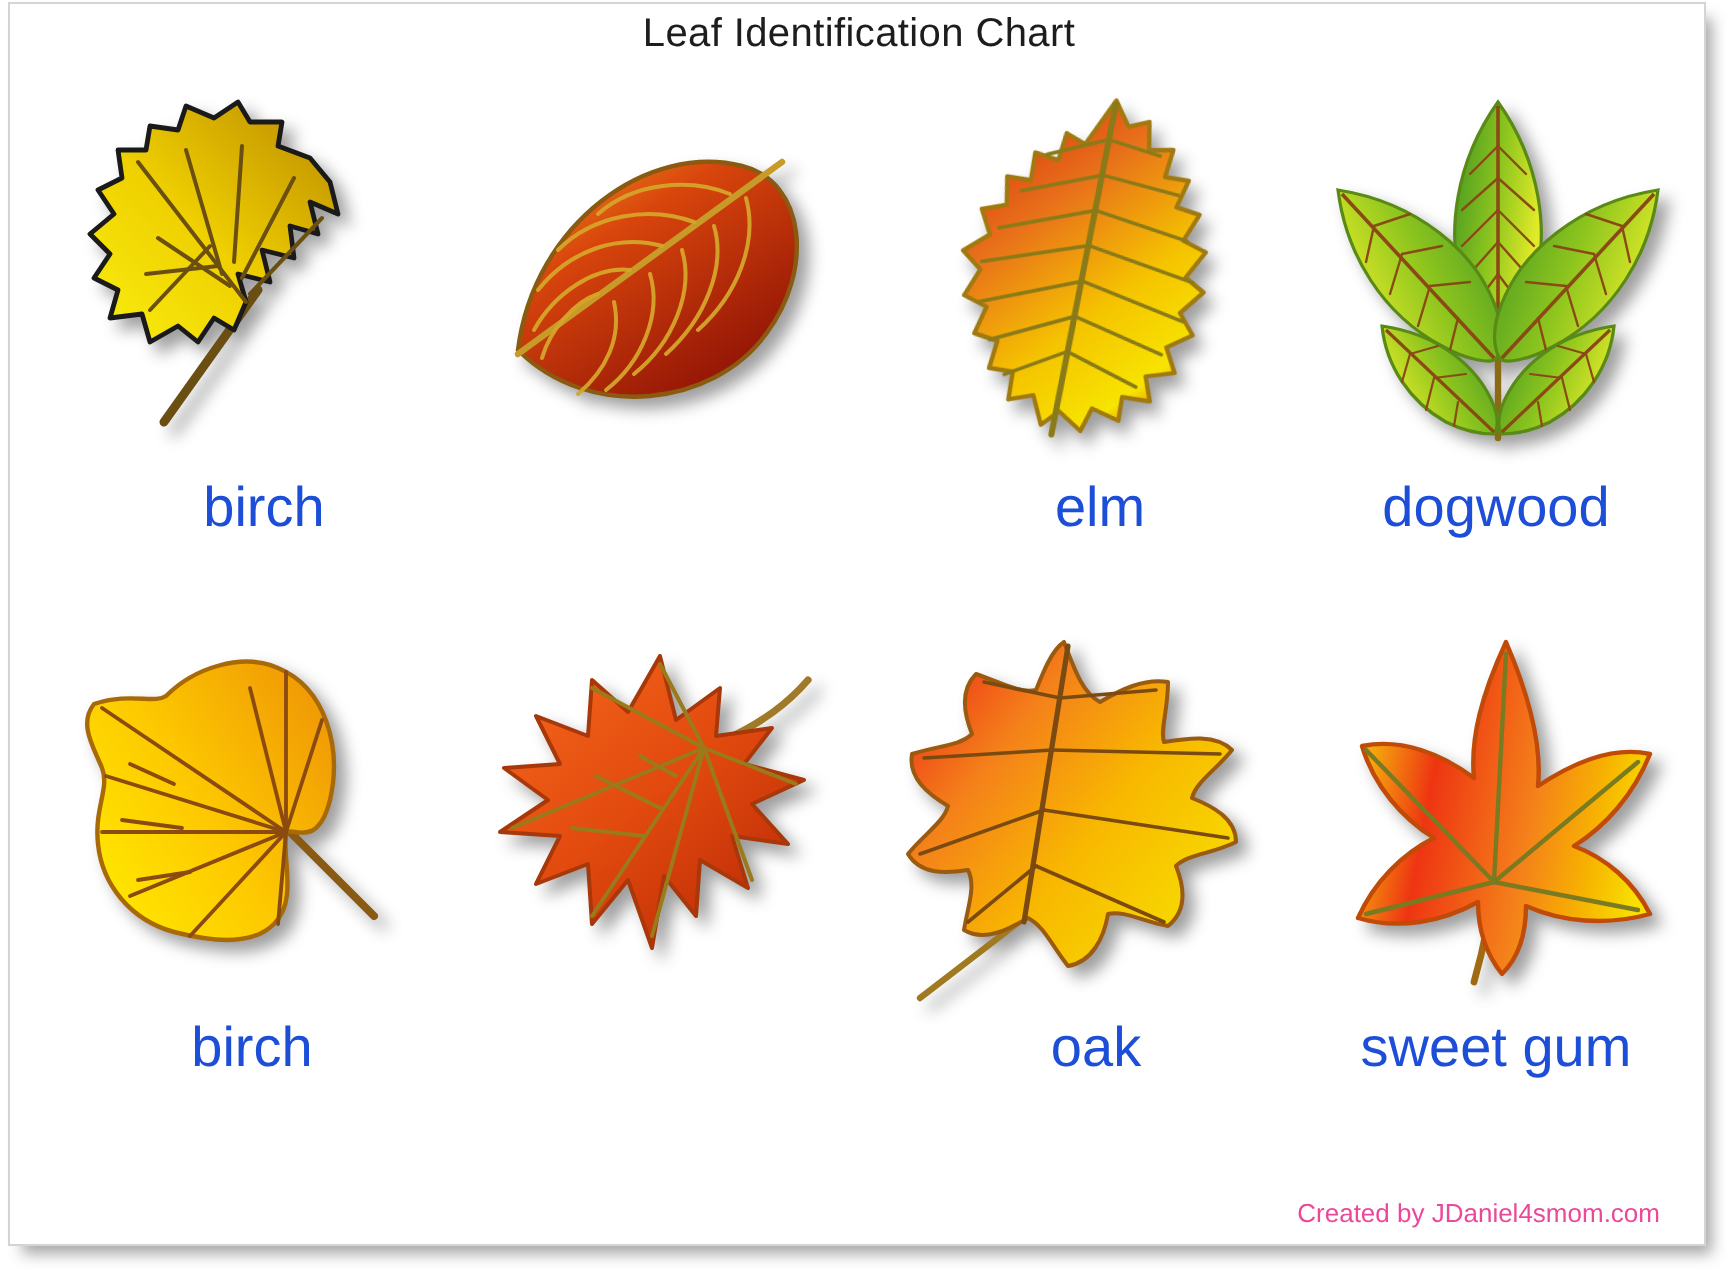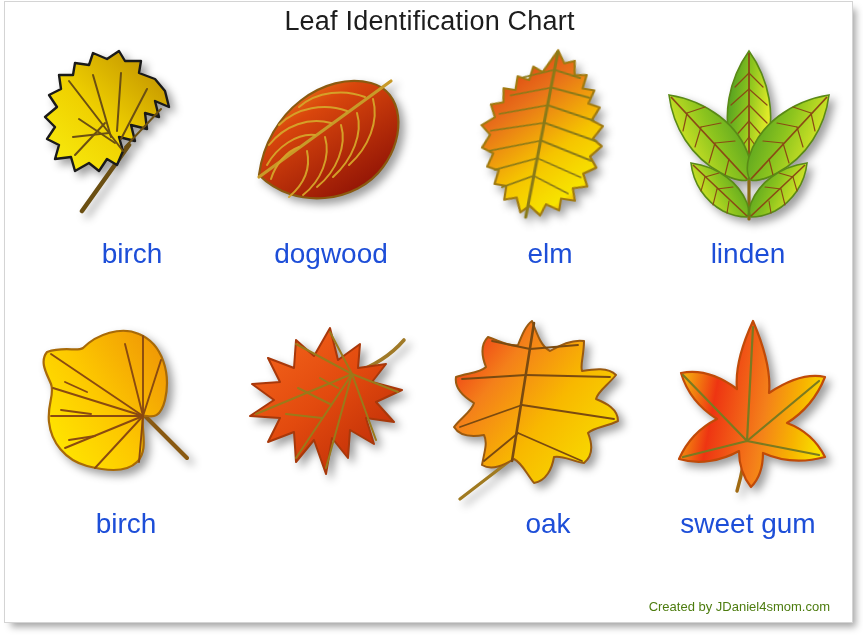"Leaf Identification Chart" .chart-title { font-size: 27px -> 20px }
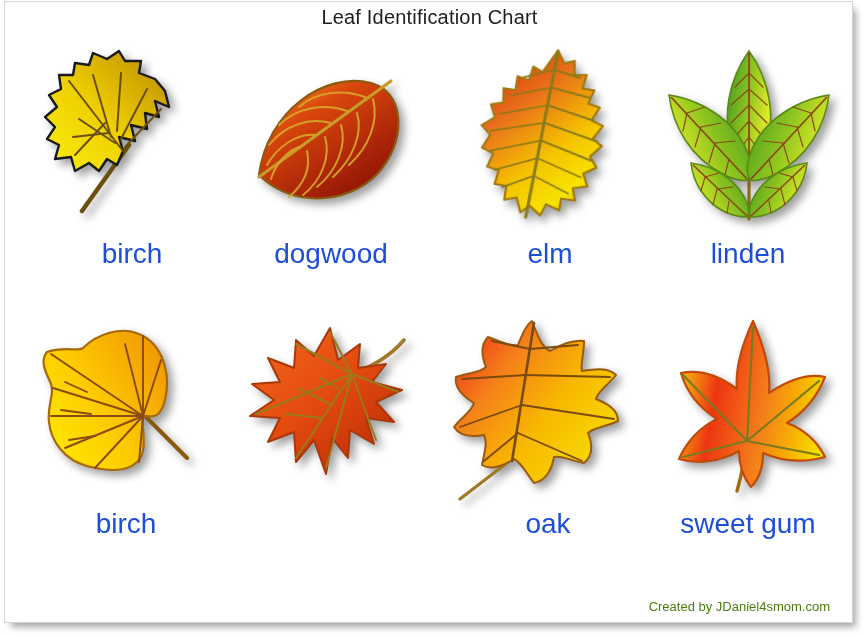"dogwood" div.leaf-label { html: <div>dogwood</div> -> none }
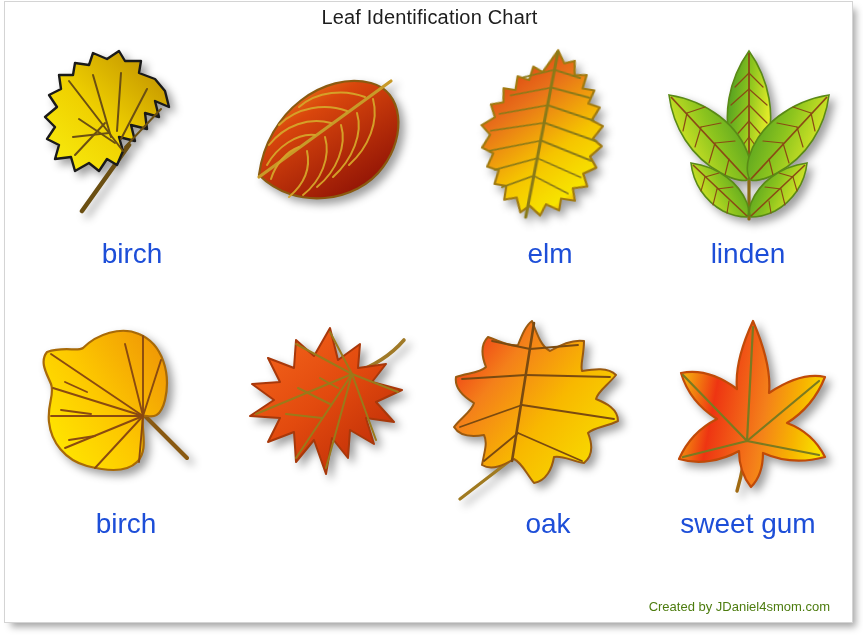"linden" div.leaf-label { text: linden -> dogwood }
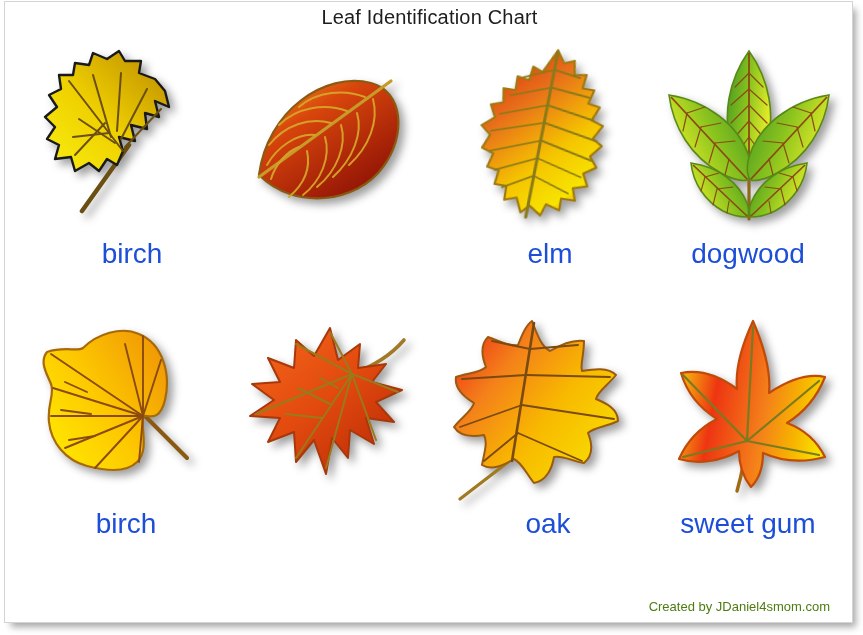"Created by JDaniel4smom.com" .credit { color: #4d7c0f -> #ec4899 }
